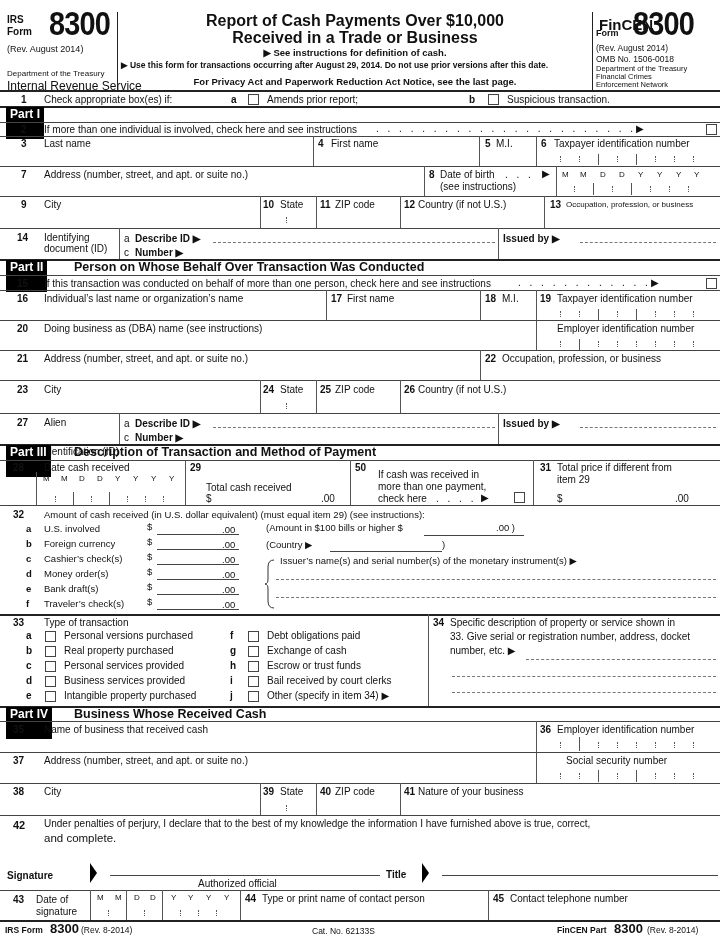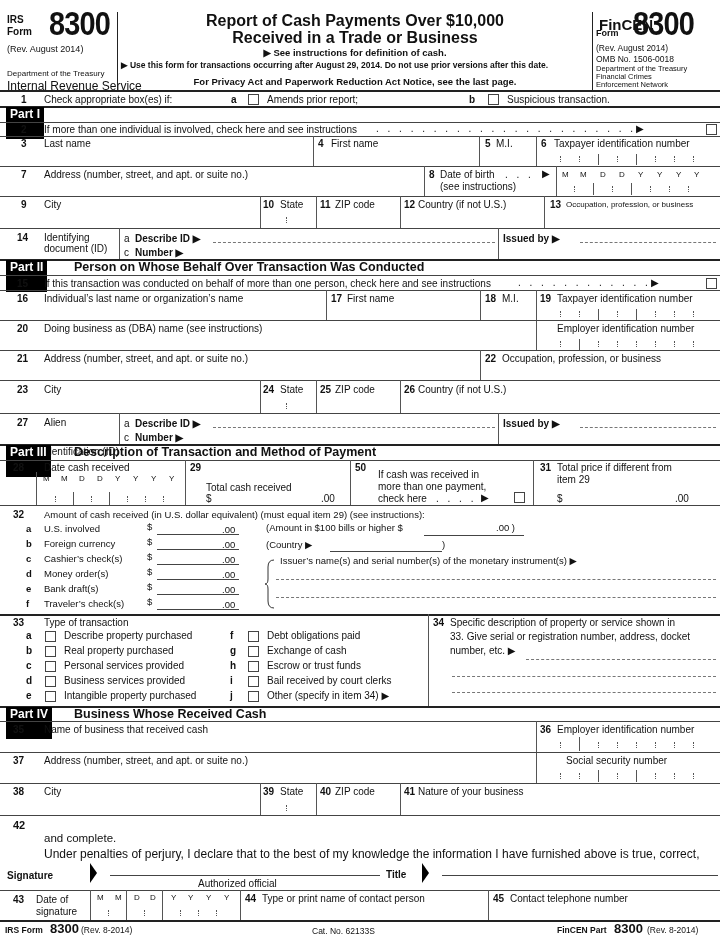"Describe property purchased" span.lbl { text: Describe property -> Personal versions }
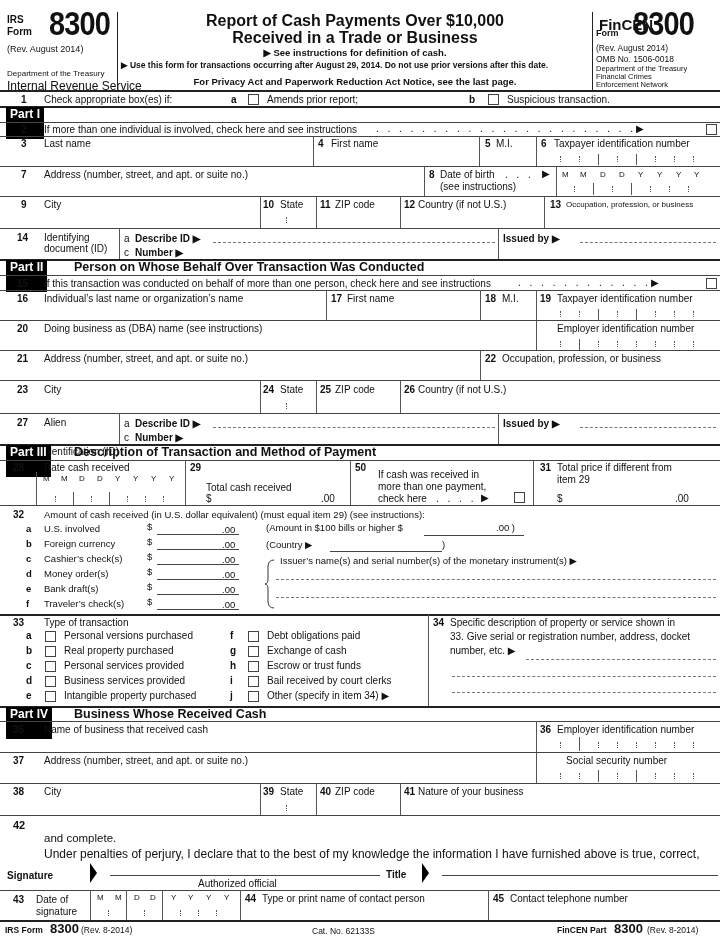"Under penalties of perjury, I" span.lbl { font-size: 12px -> 10px; top: 847px -> 818px }
